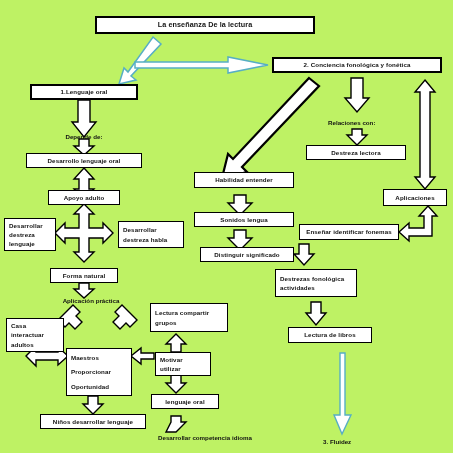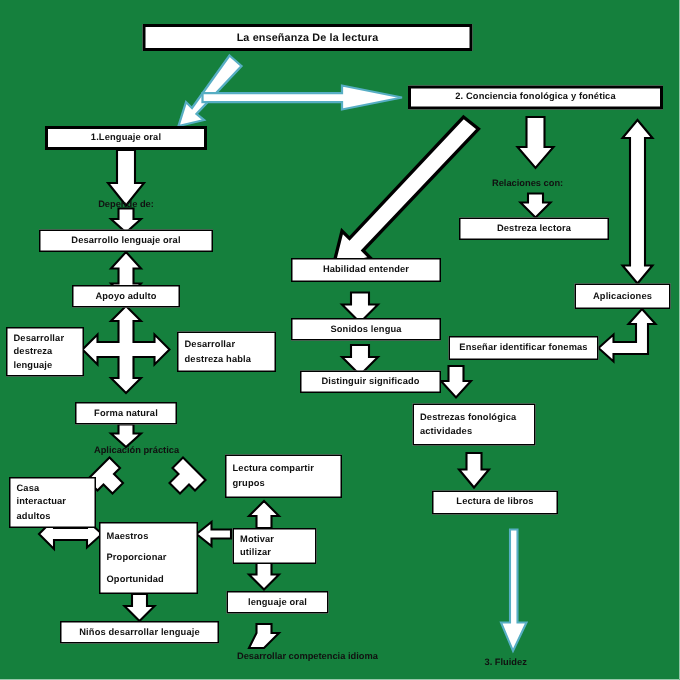"La enseñanza De la lectura" #canvas { background: #15803d -> #bef264 }
